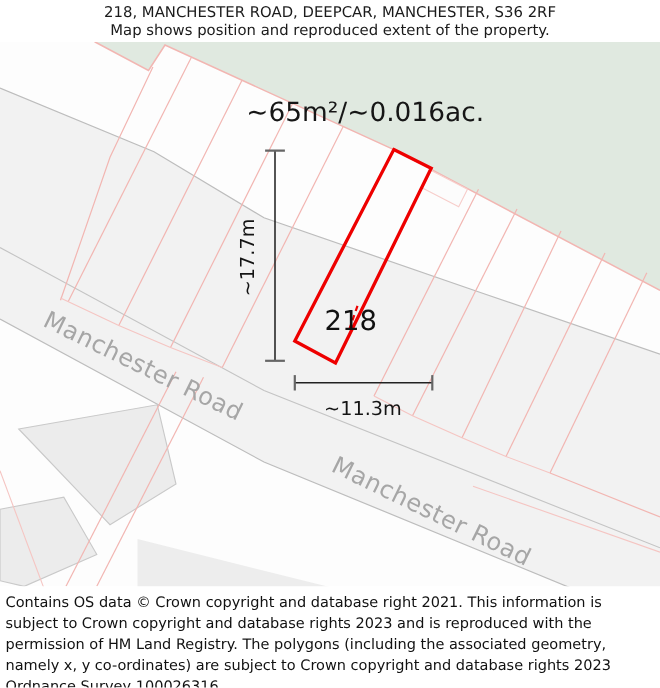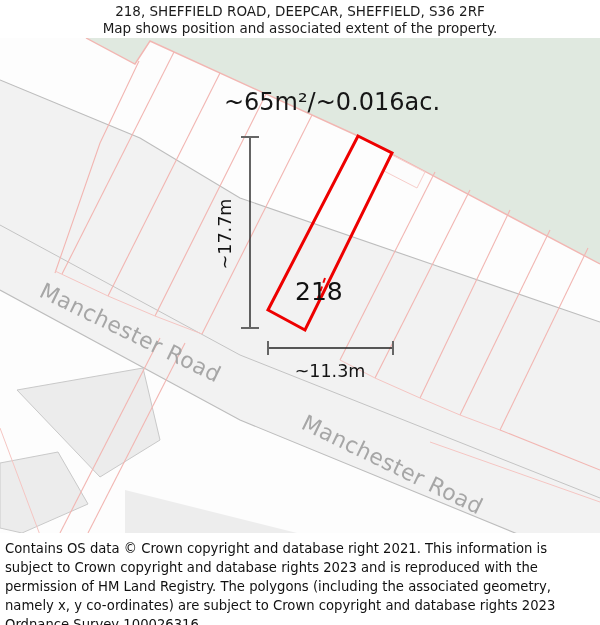"218, SHEFFIELD ROAD, DEEPCAR, SHEFFIELD," div.title { text: SHEFFIELD ROAD, DEEPCAR, SHEFFIELD -> MANCHESTER ROAD, DEEPCAR, MANCHESTER }
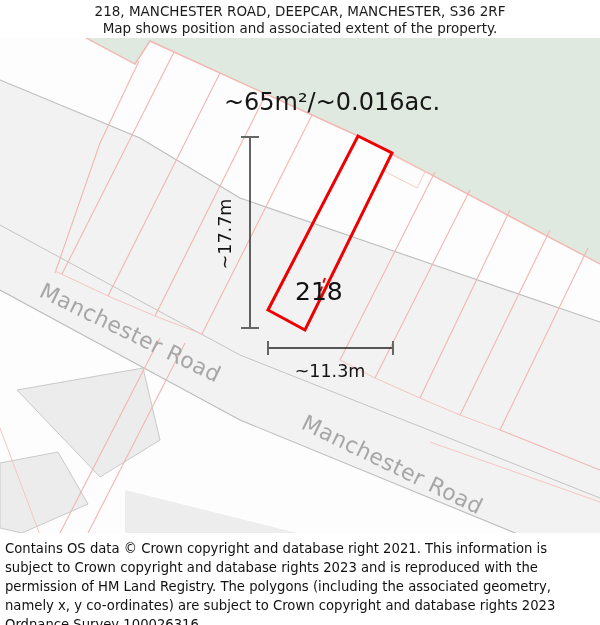"Map shows position and associated" div.subtitle { text: associated -> reproduced }
